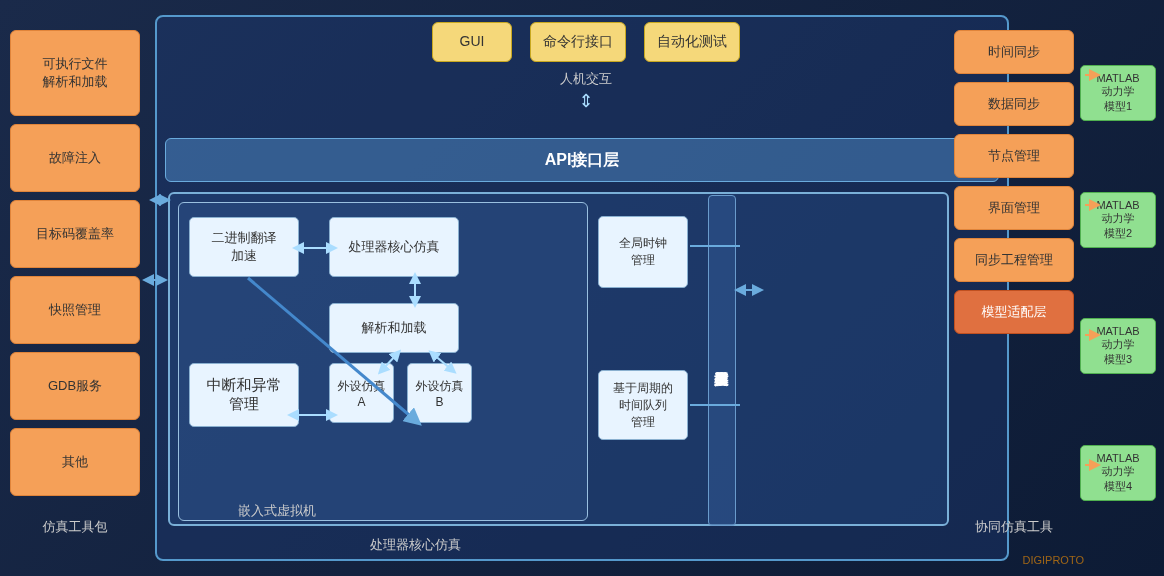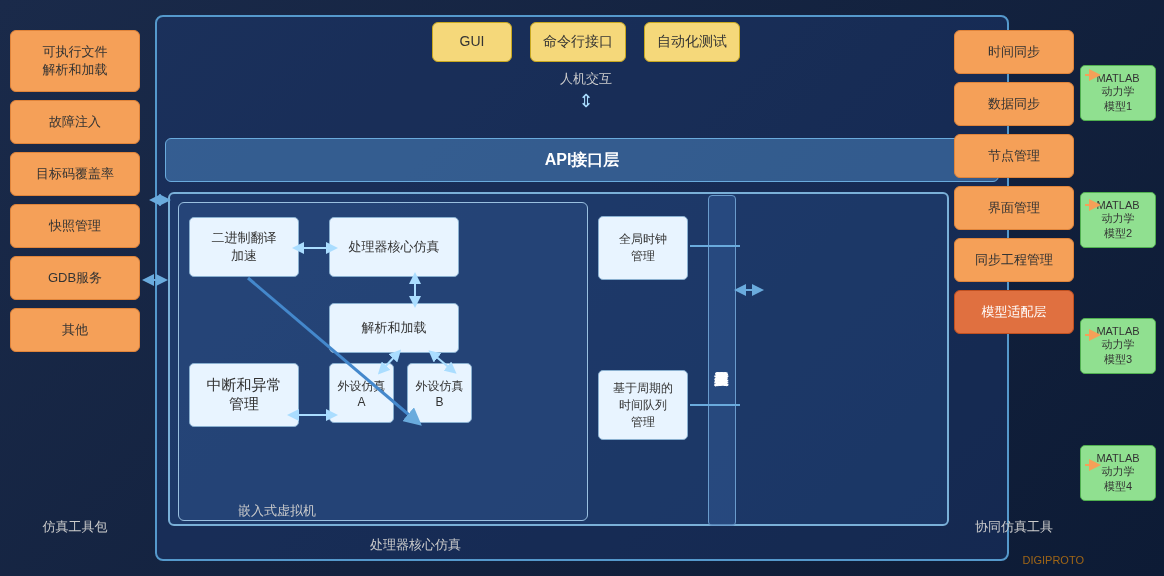"可执行文件" .sidebar-box { padding: 12px 6px -> 24px 6px }
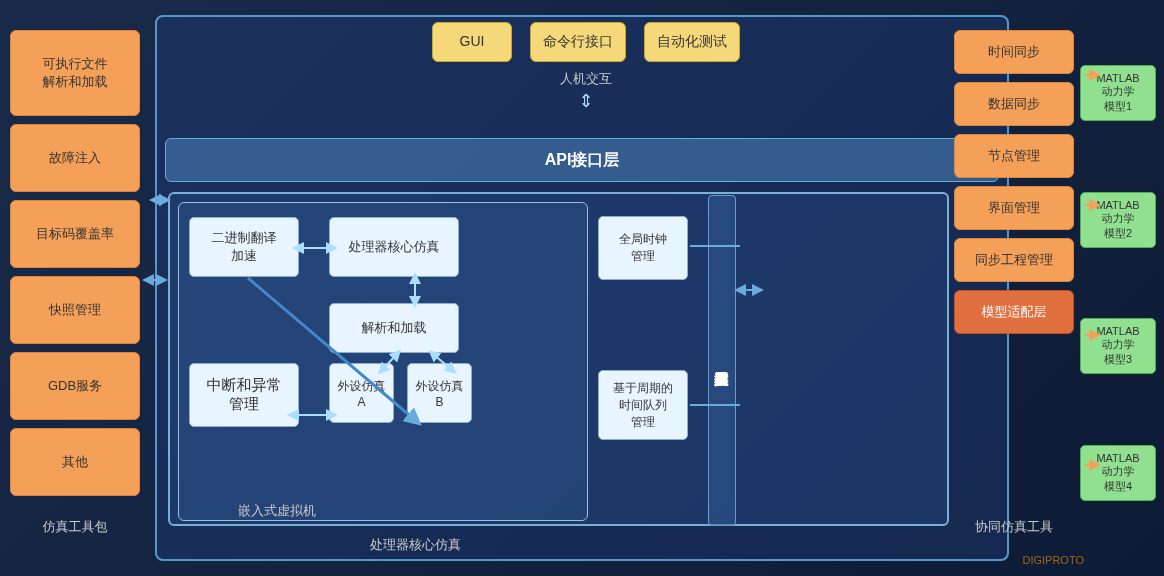"全局时钟" div.vm-box { height: 64px -> 72px }
